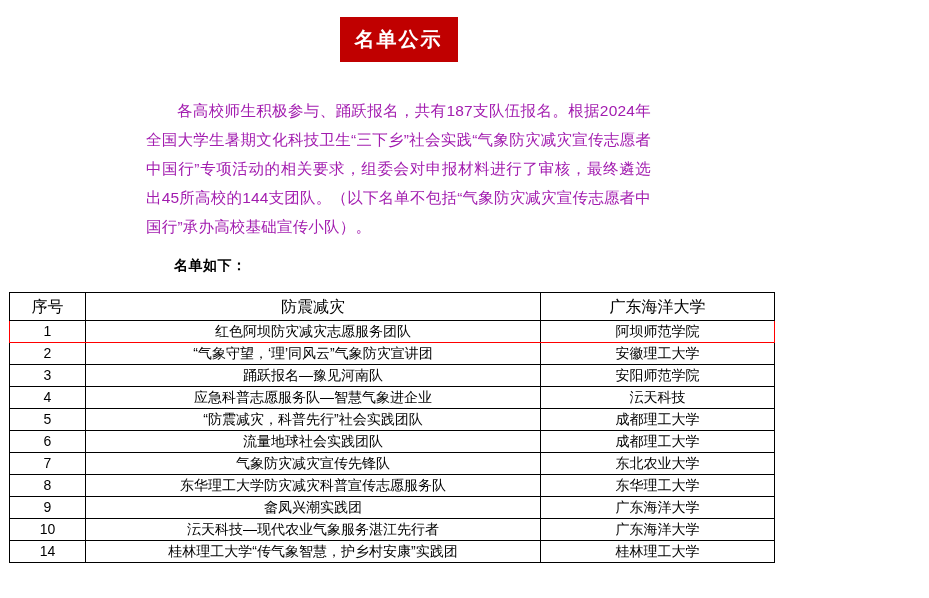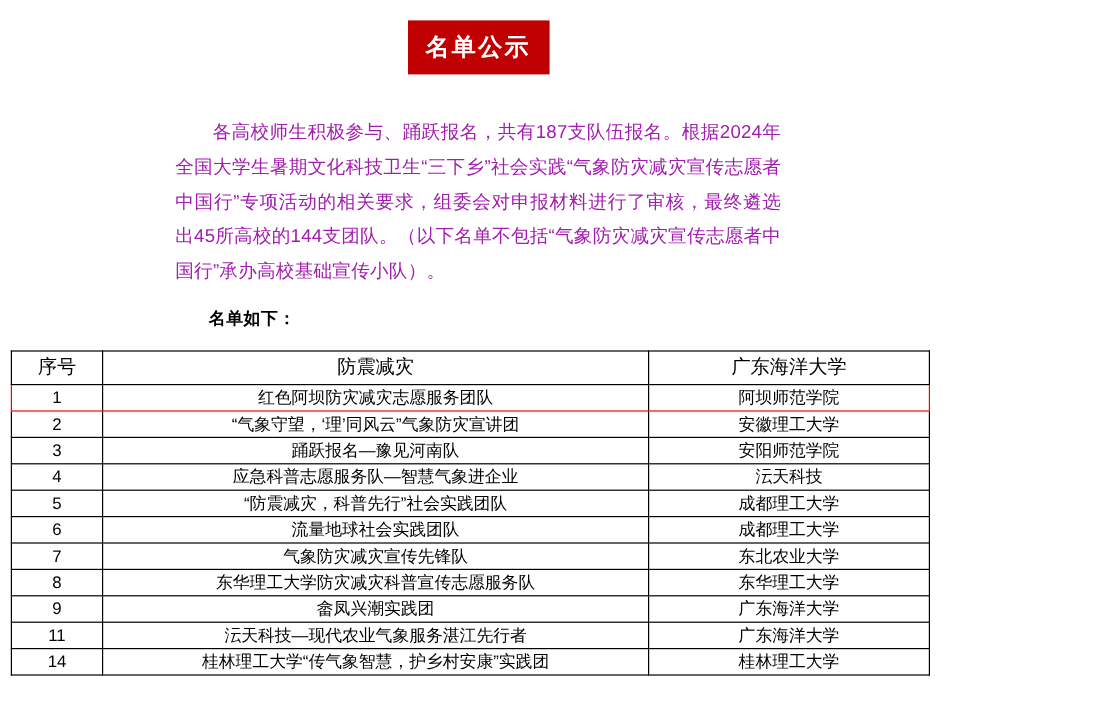"11" td { text: 11 -> 10 }
